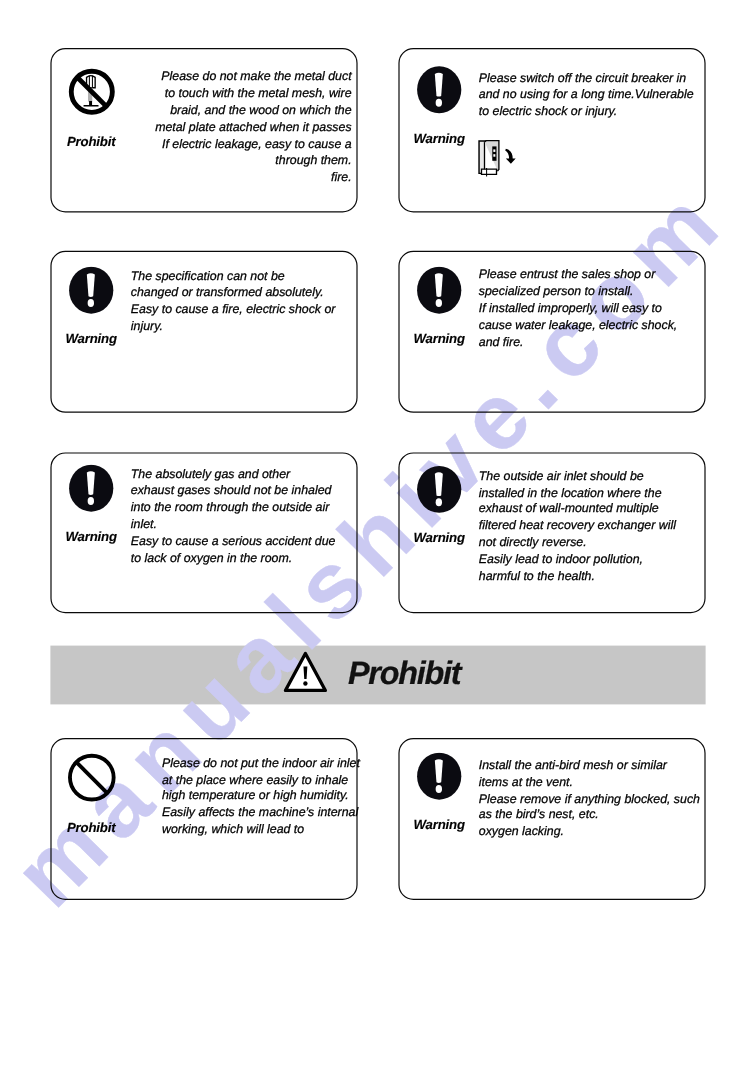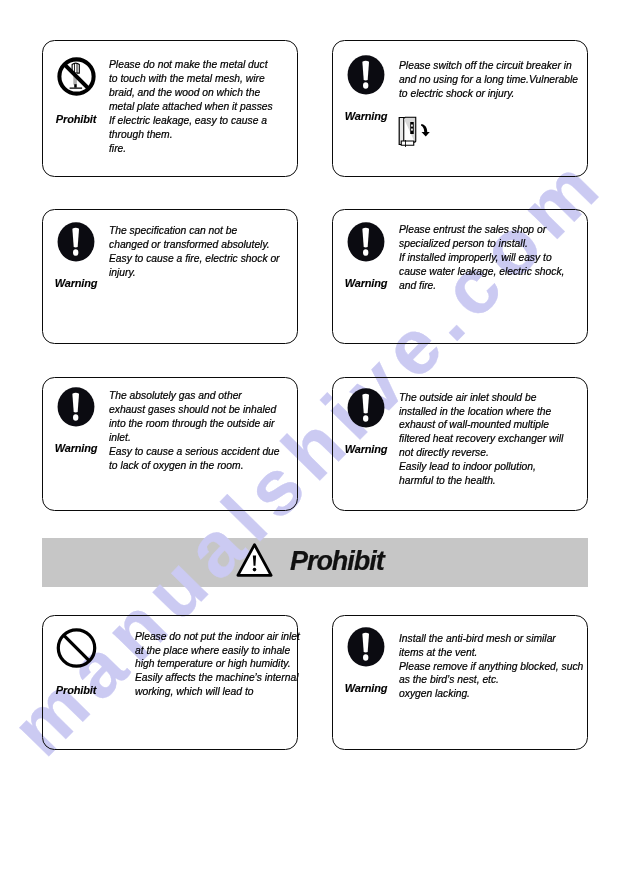"Please do not make the" div.body-text { text-align: none -> right }
